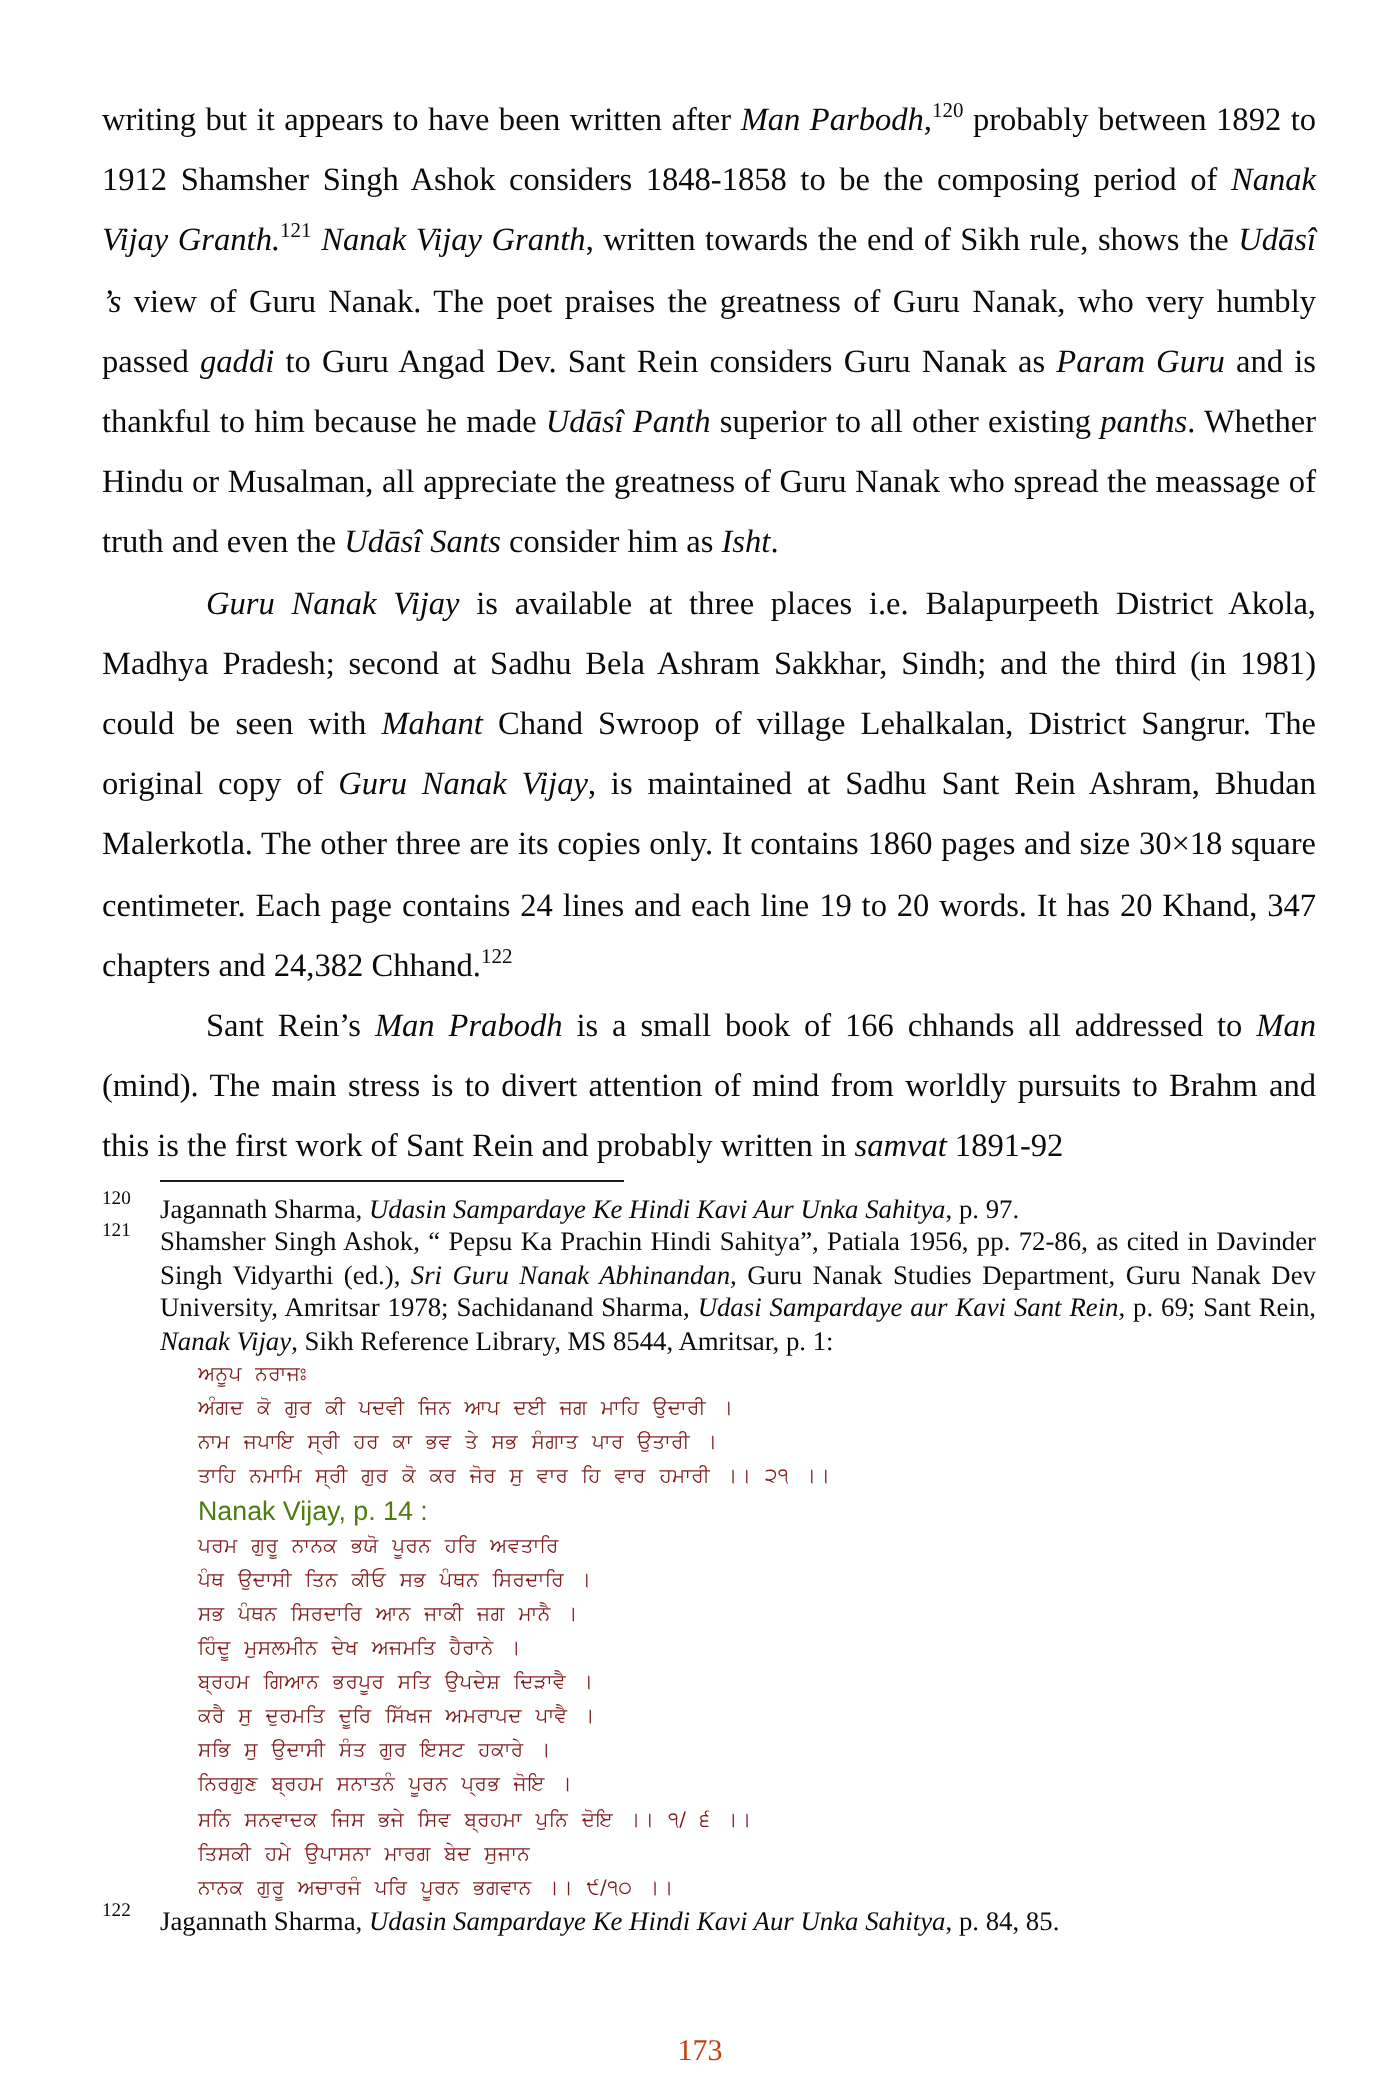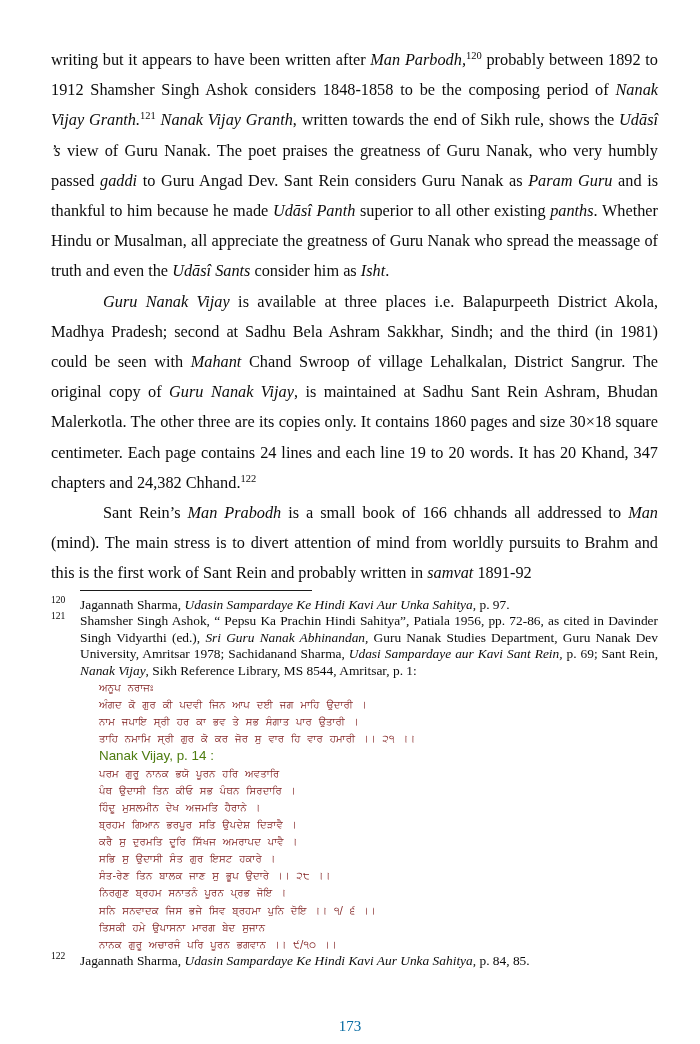"ਸਭ ਪੰਥਨ ਸਿਰਦਾਰਿ ਆਨ ਜਾਕੀ" span.verse-line { html: none -> <span>ਸਭ ਪੰਥਨ ਸਿਰਦਾਰਿ ਆਨ ਜਾਕੀ ਜਗ ਮਾਨੈ ।</span> }
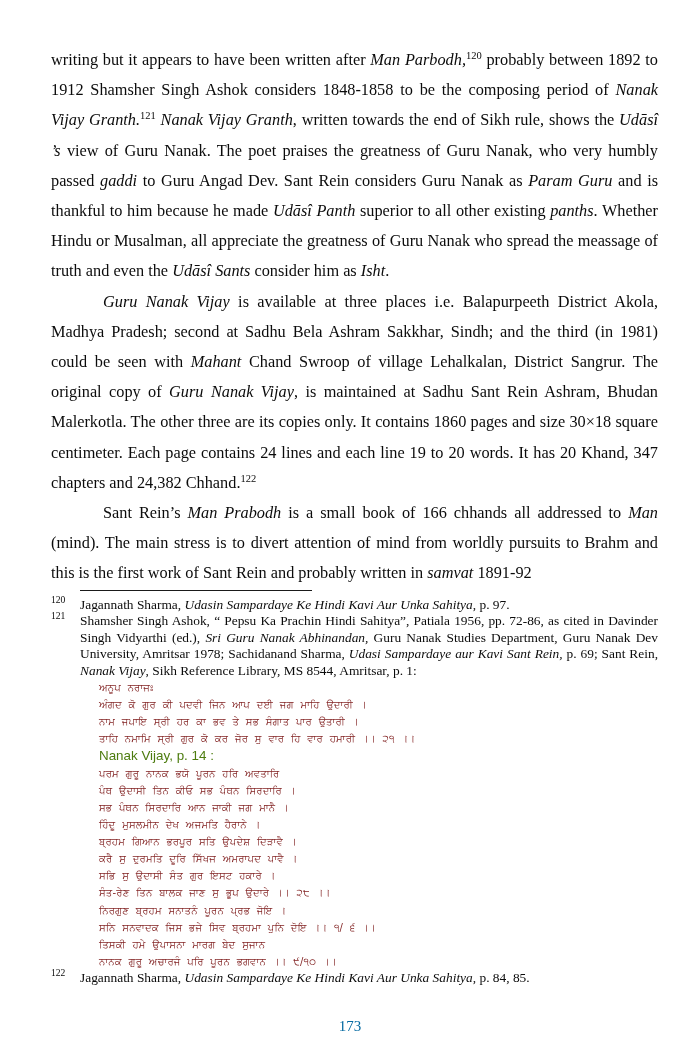"ਸੰਤ-ਰੇਣ ਤਿਨ ਬਾਲਕ ਜਾਣ ਸੁ" span.verse-line { html: <span>ਸੰਤ-ਰੇਣ ਤਿਨ ਬਾਲਕ ਜਾਣ ਸੁ ਭੂਪ ਉਦਾਰੇ ।। ੨੮ ।।</span> -> none }
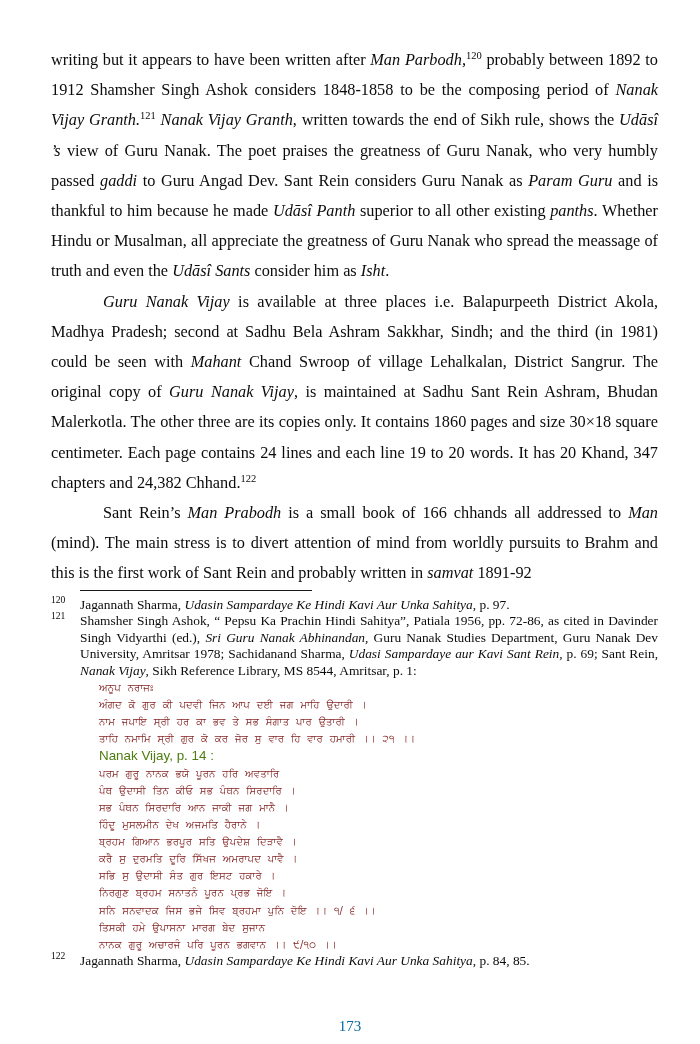"173" .page-number { color: #0369a1 -> #c2410c }
